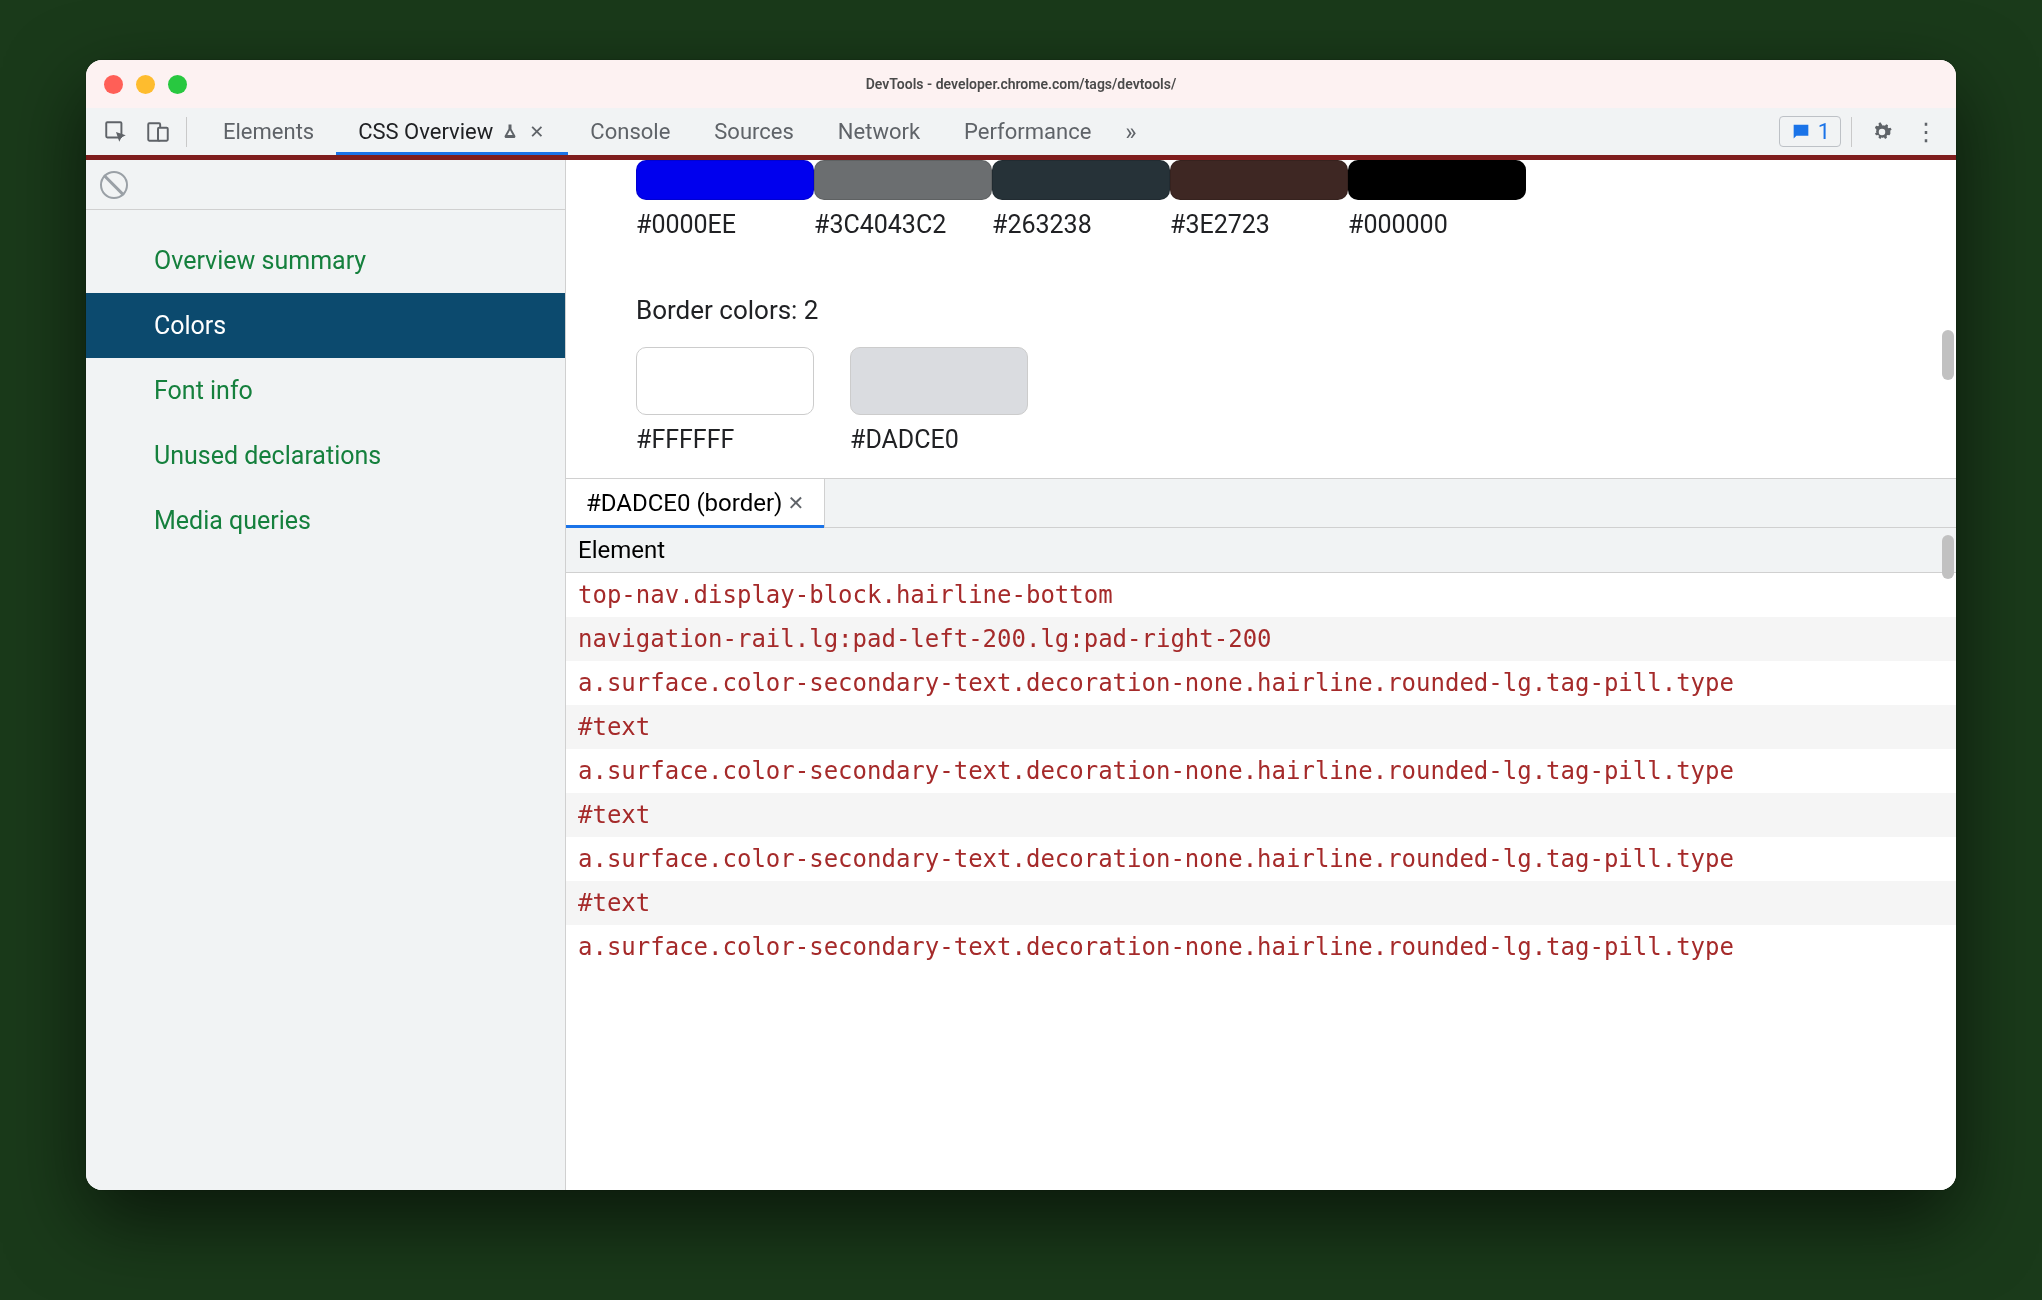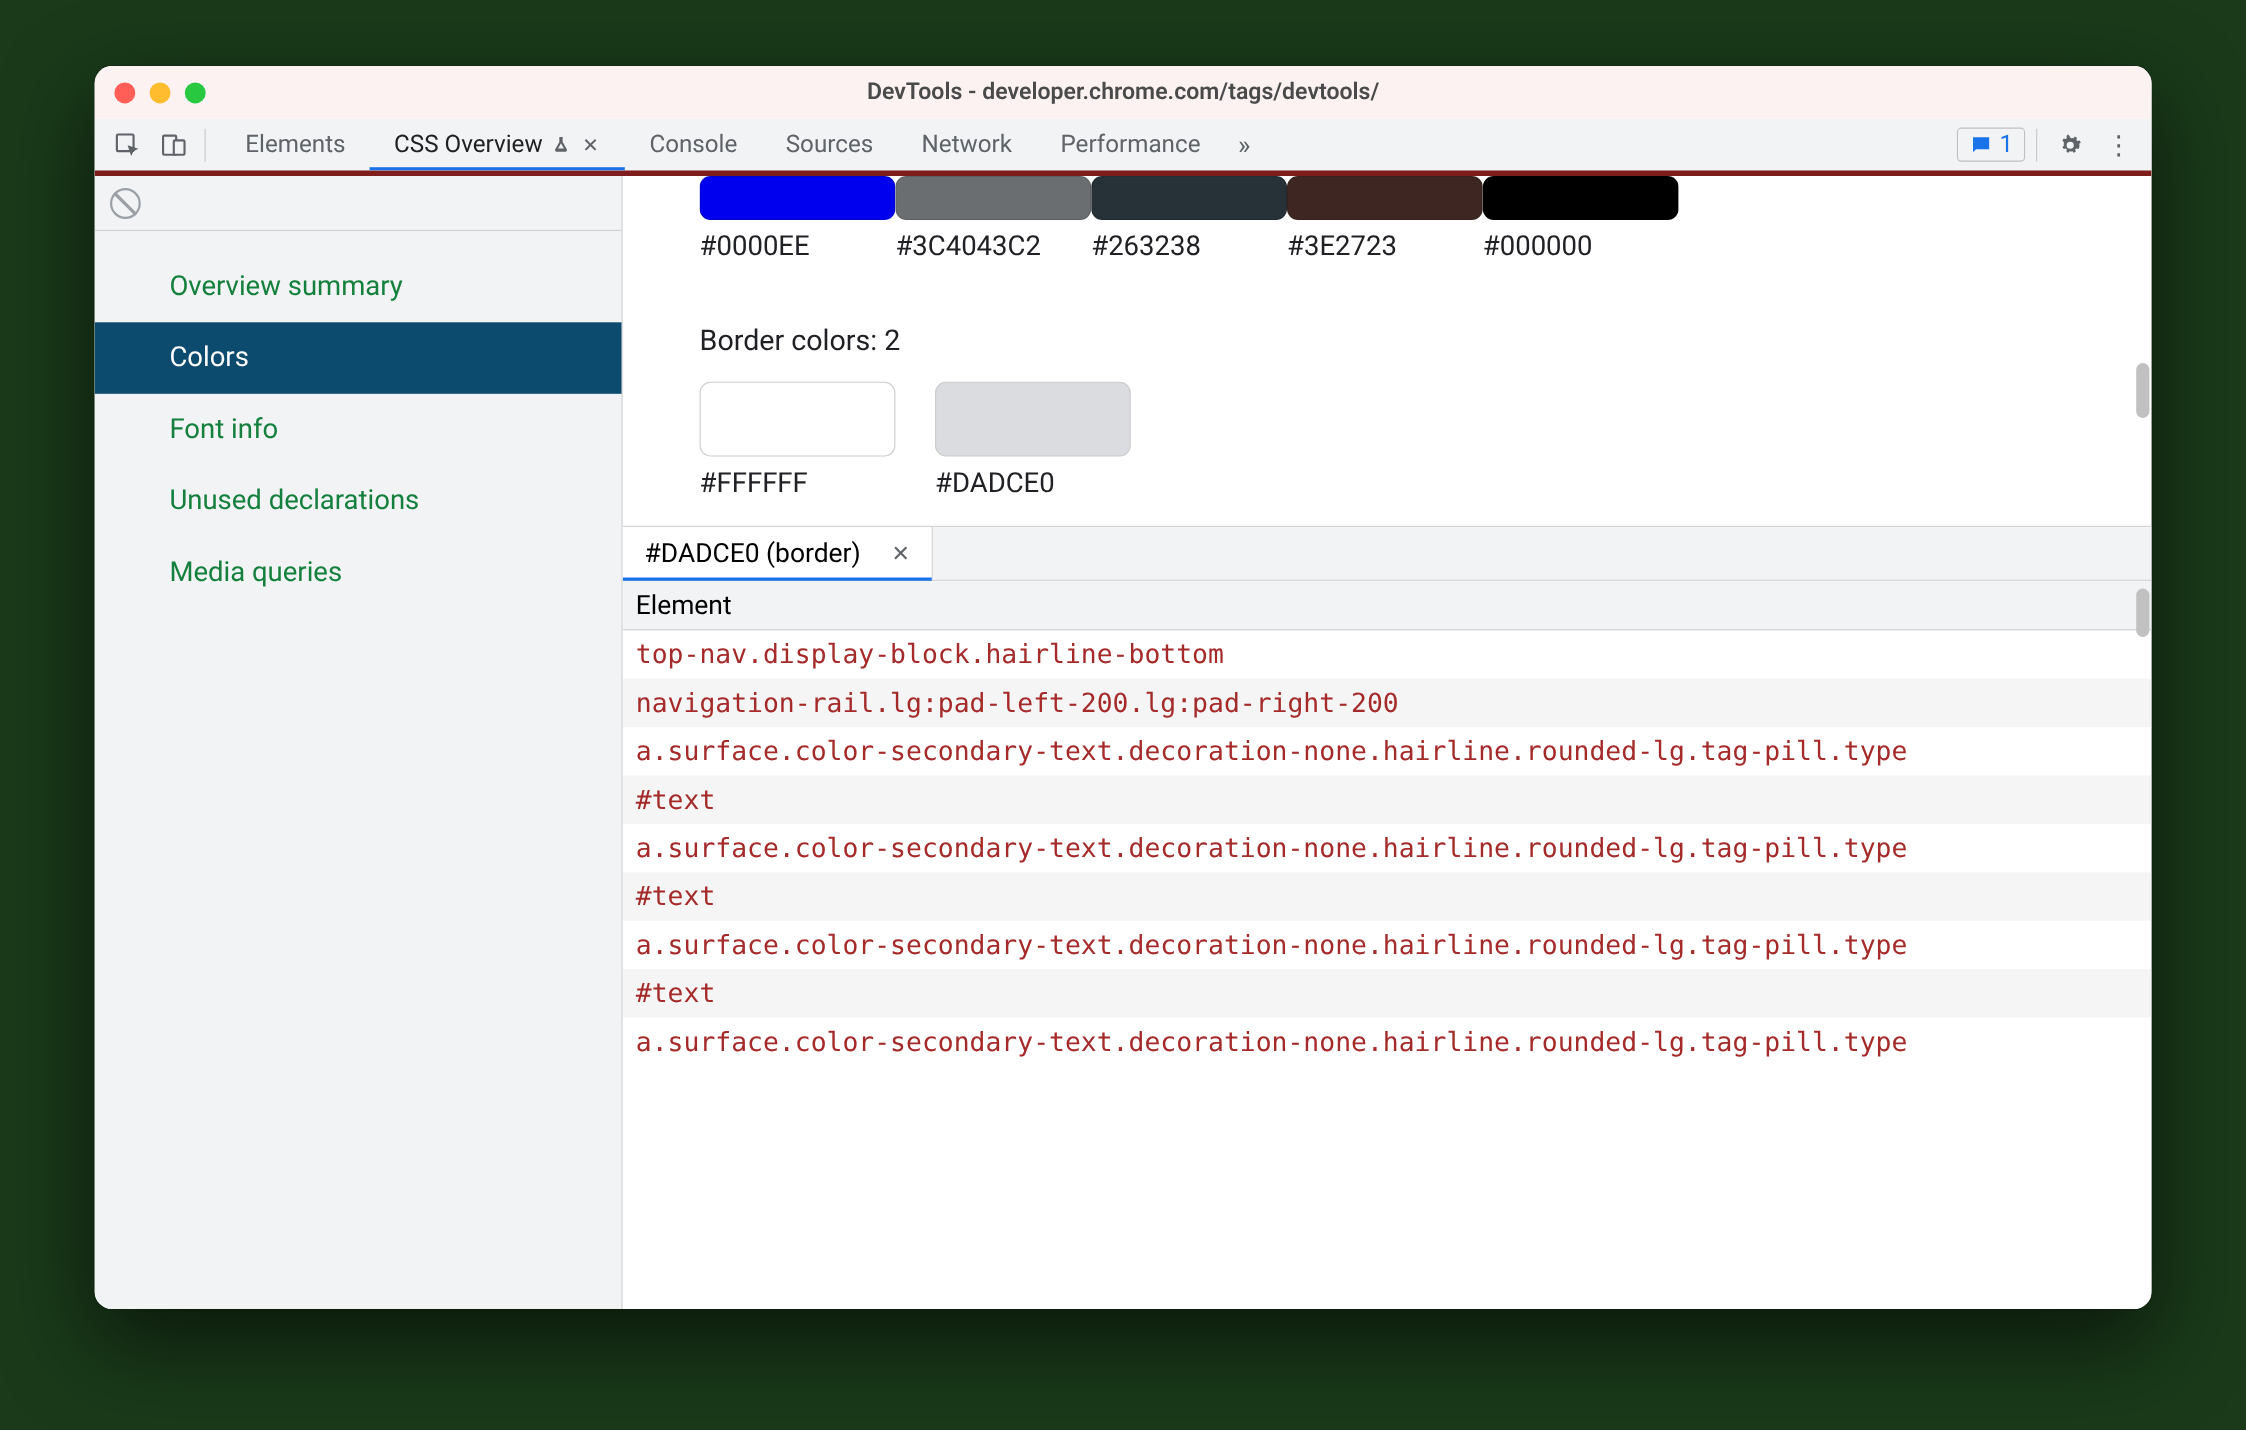"DevTools -" .titlebar-title { font-size: 21px -> 14px }
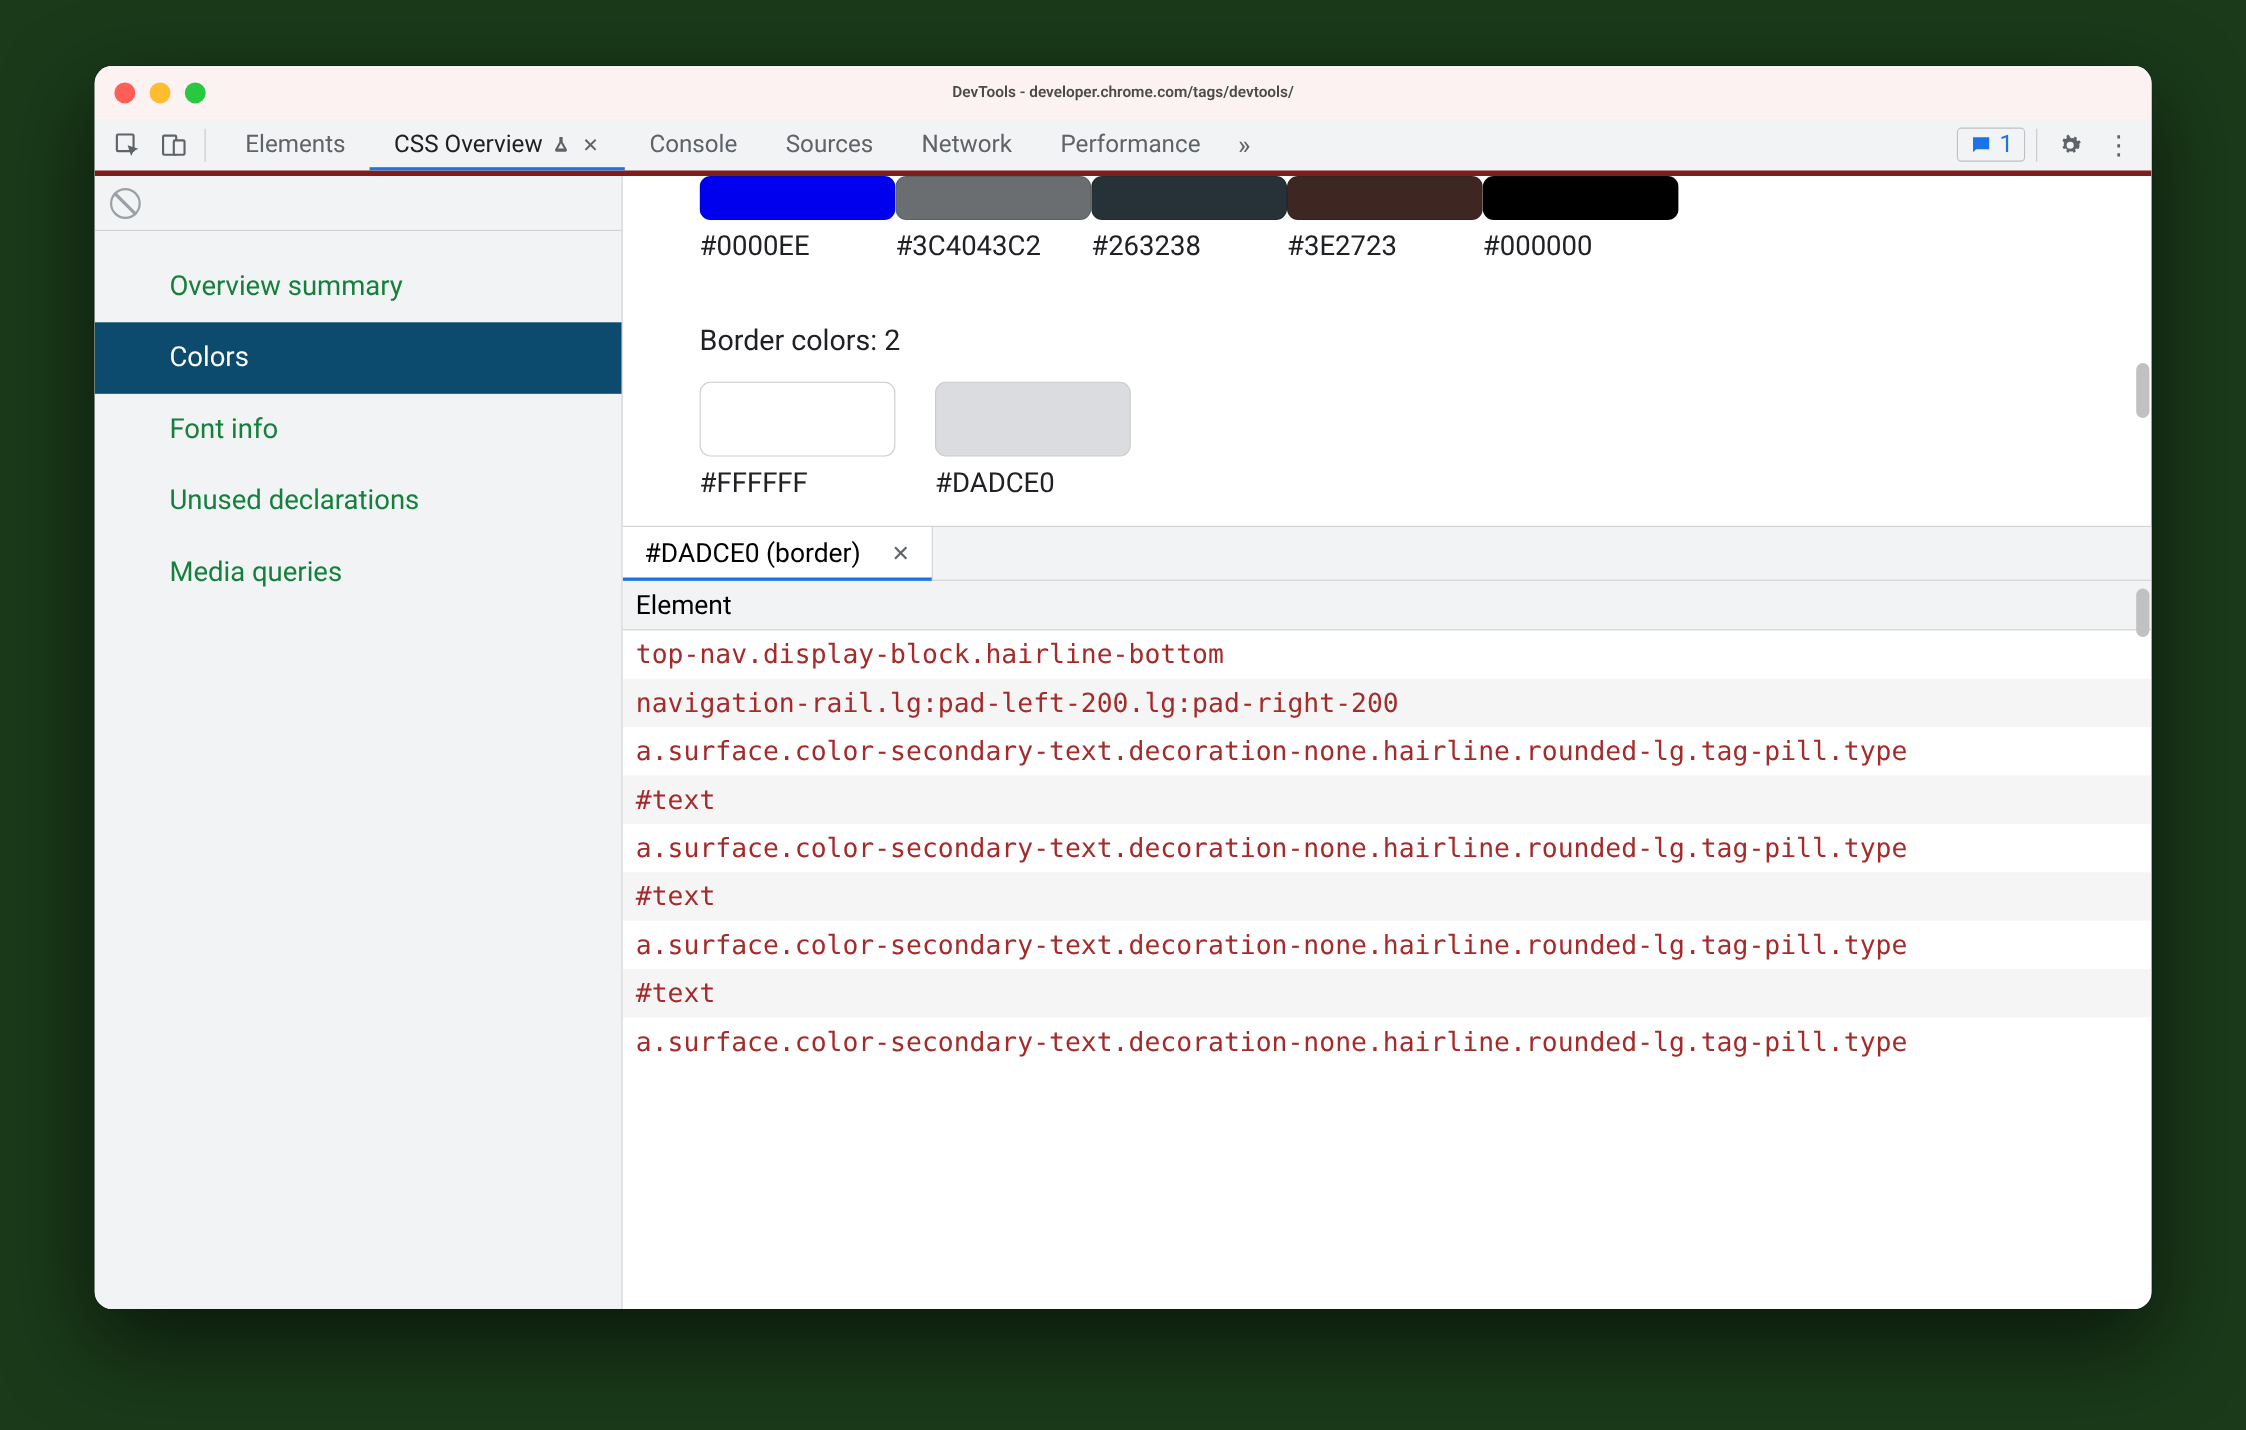"#DADCE0 (border)" .detail-tab { gap: 28px -> 5px }
